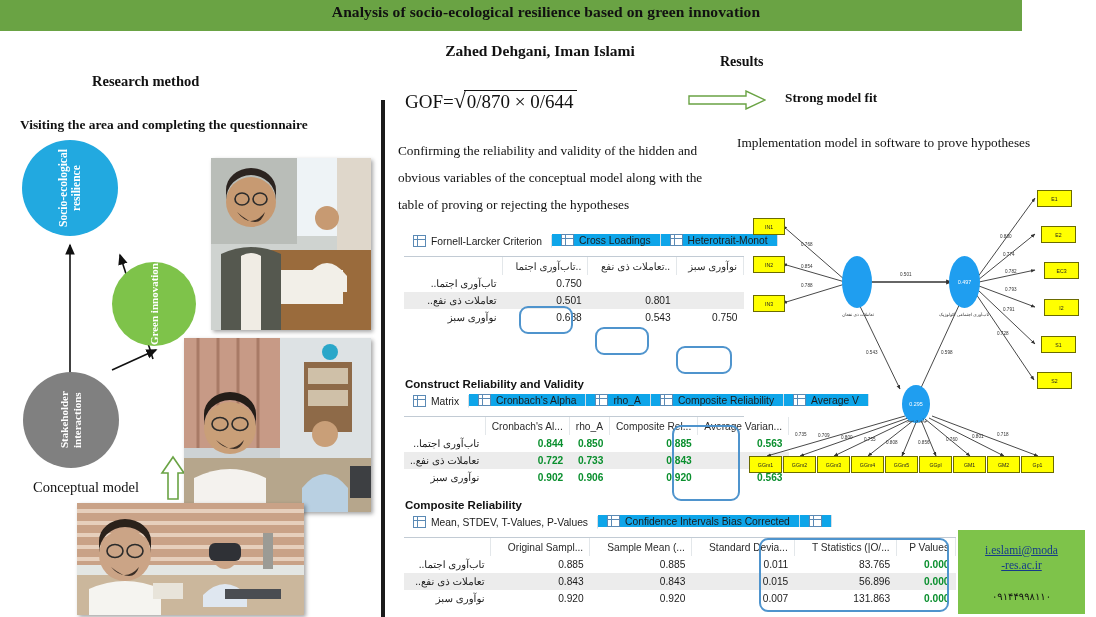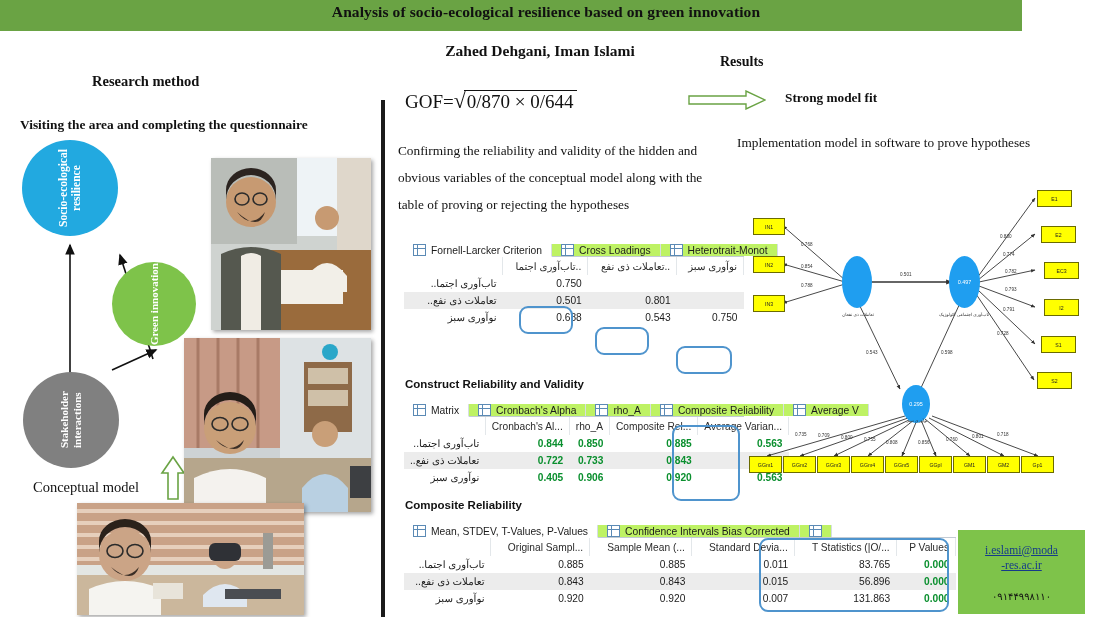"Fornell-Larcker Criterion" .tabstrip { align-items: flex-end -> flex-start }
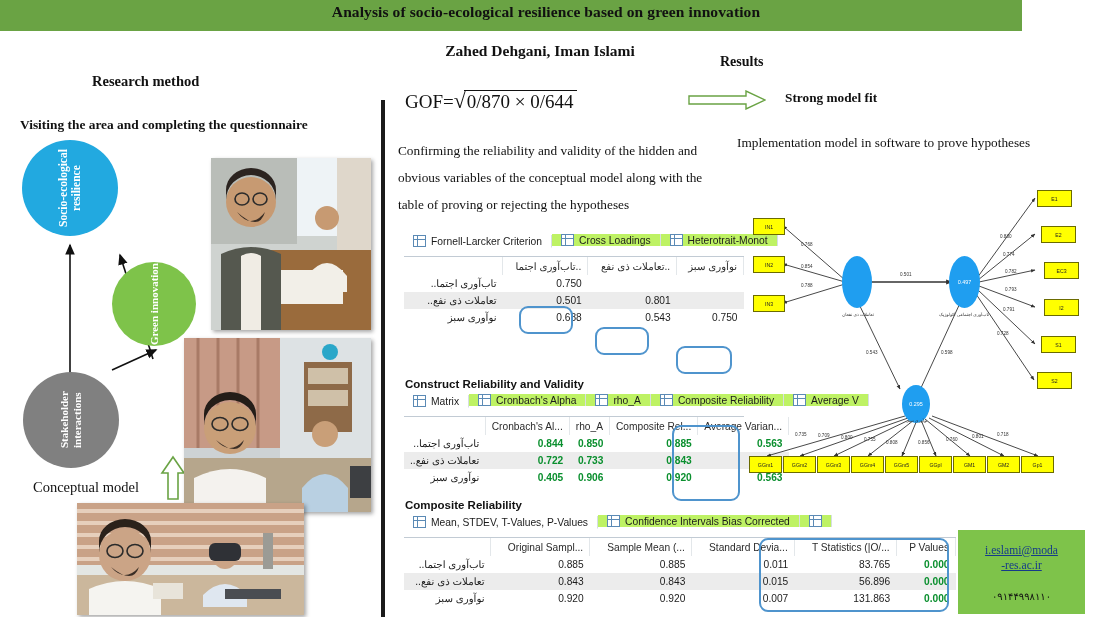"Cross Loadings" .tab { background: #bef264 -> #0ea5e9 }
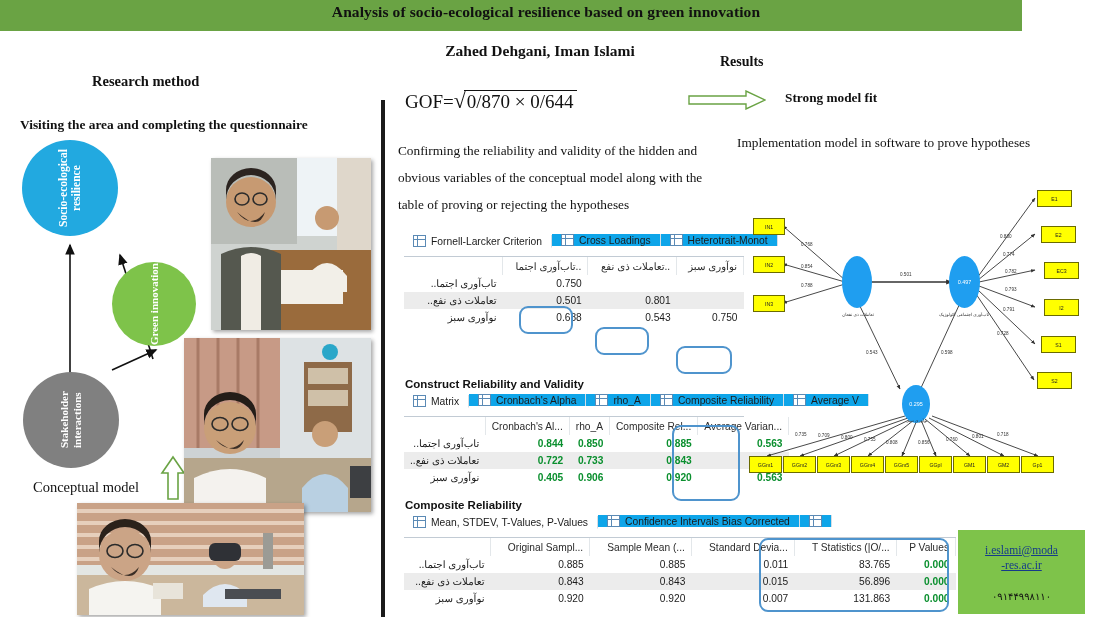"0.405" td.green { text: 0.405 -> 0.902 }
